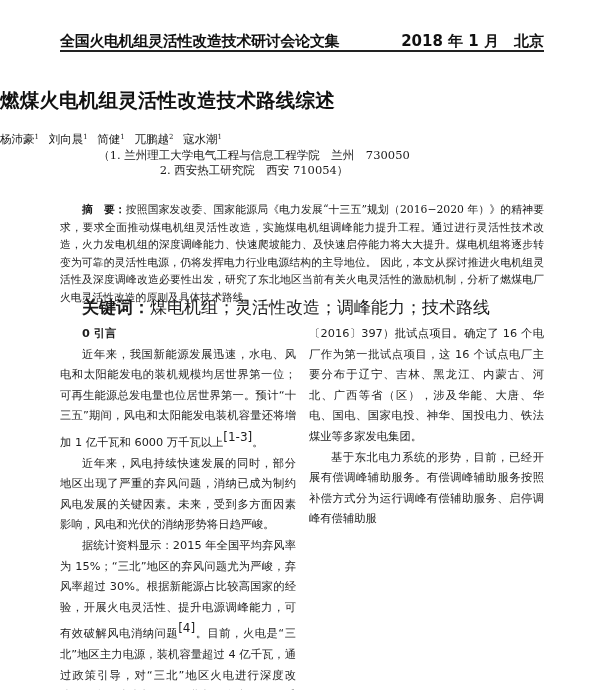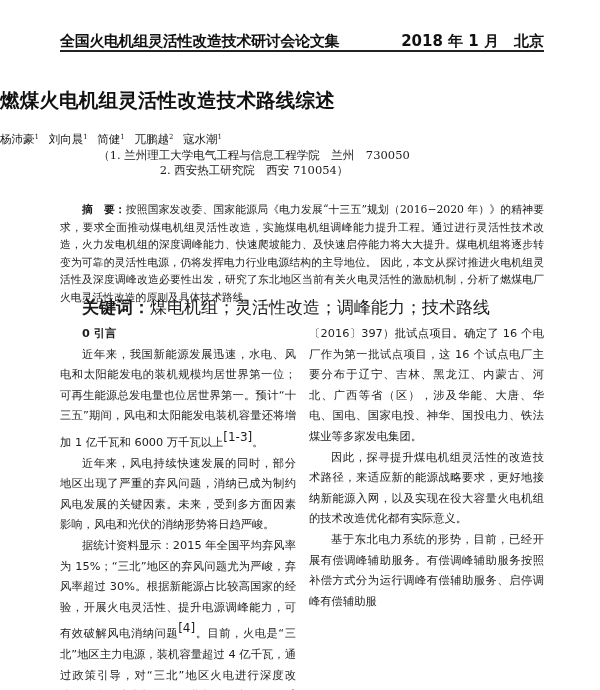"因此，探寻提升煤电机组灵活性的改造技术路径，来适应新的能源战略要求，更好地接纳新" p.indent { html: <p>因此，探寻提升煤电机组灵活性的改造技术路径，来适应新的能源战略要求，更好地接纳新能源入网，以及实现在役大容量火电机组的技术改造优化都有实际意义。</p> -> none }
